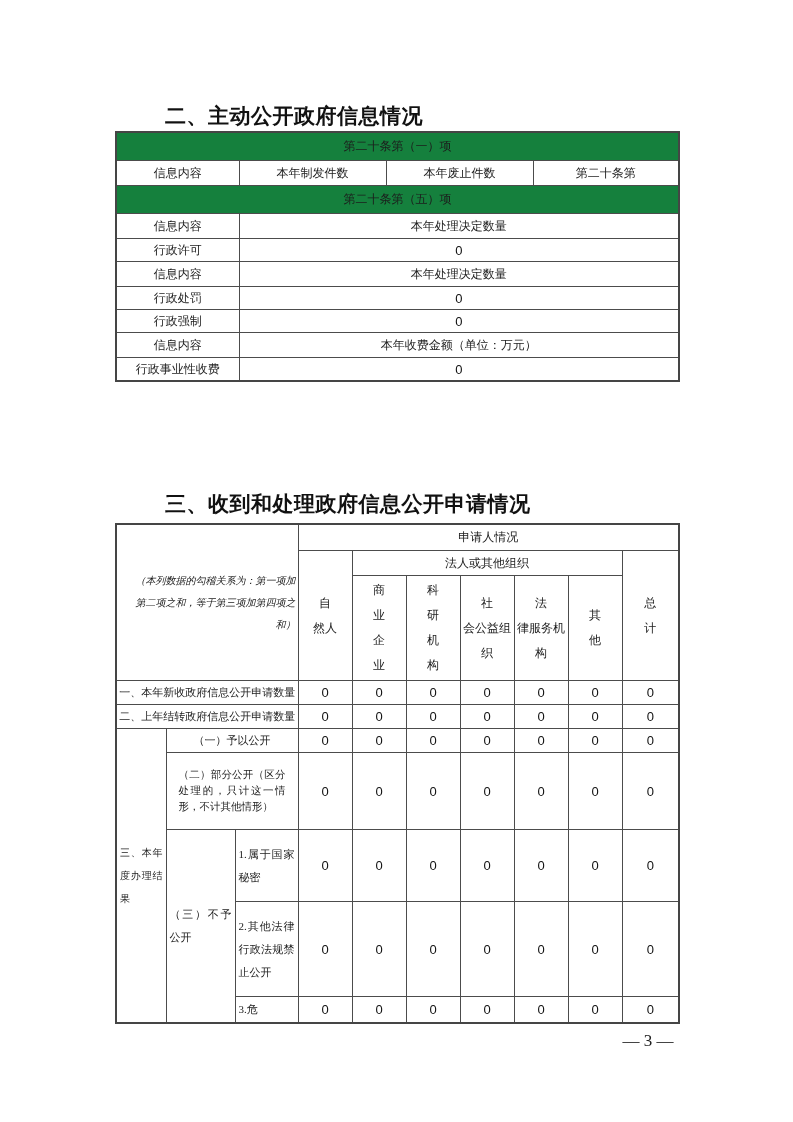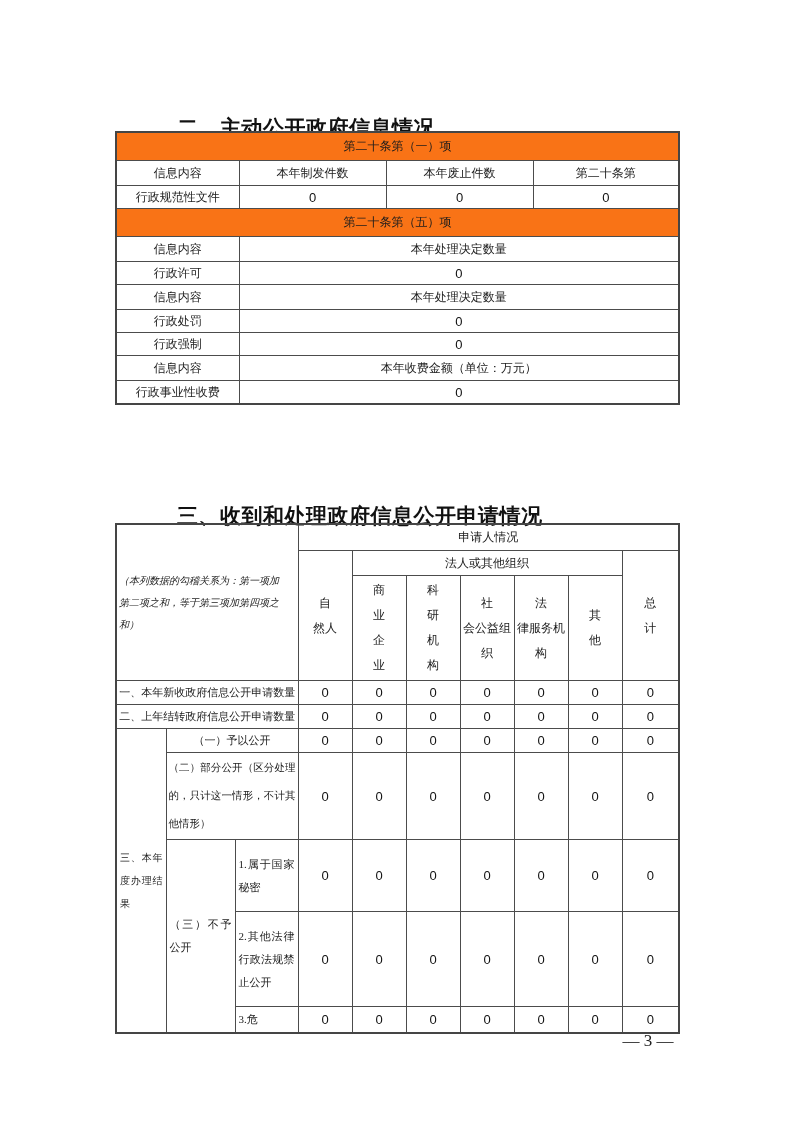"二、主动公开政府信息情况" .sec-title { margin: 16px -> 4px }
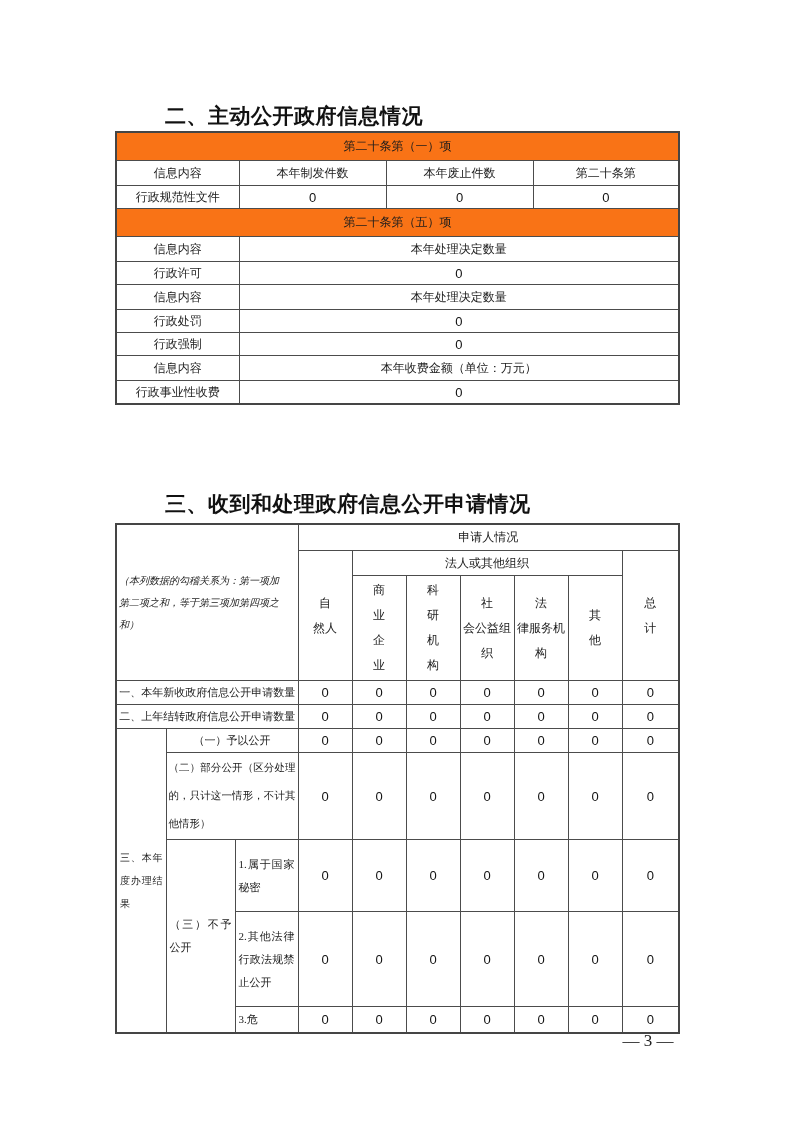"第二十条第（一）项" .band { background: #f97316 -> #15803d }
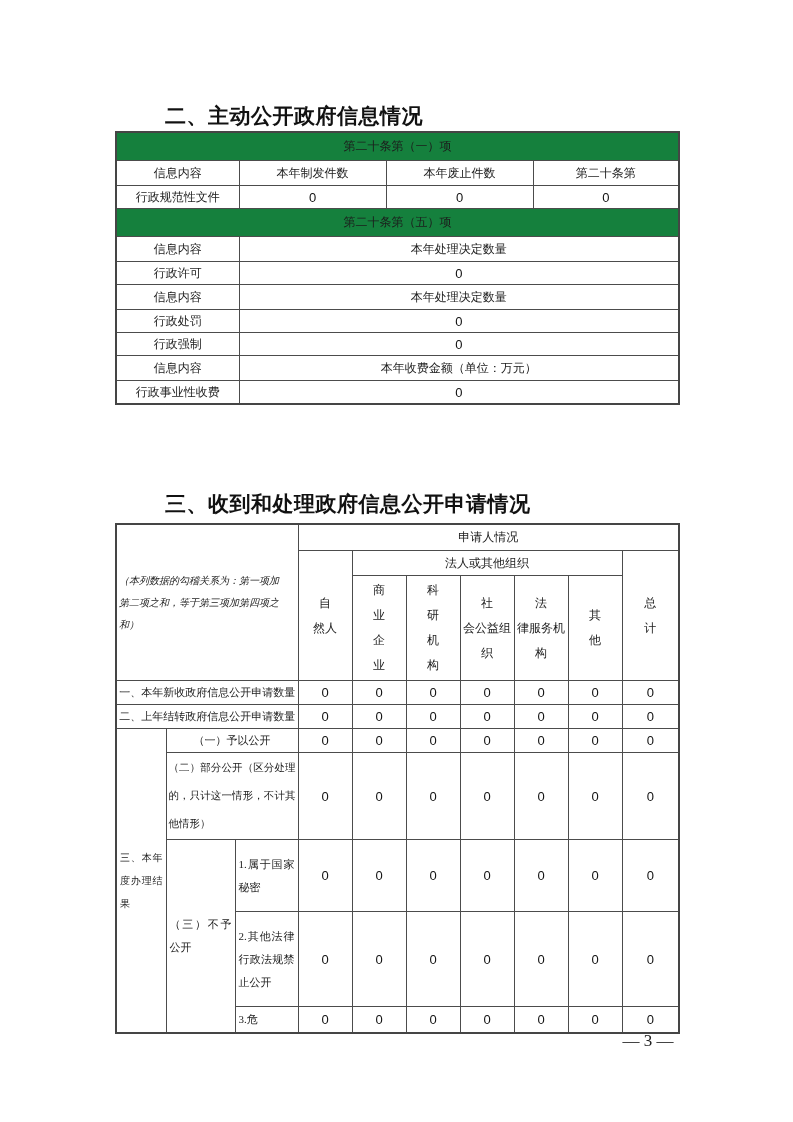"行政规范性文件" tr.rw { html: <tr> <td>行政规范性文件</td> <td>0</td> <td>0</td> <td>0</td> </tr> -> none }
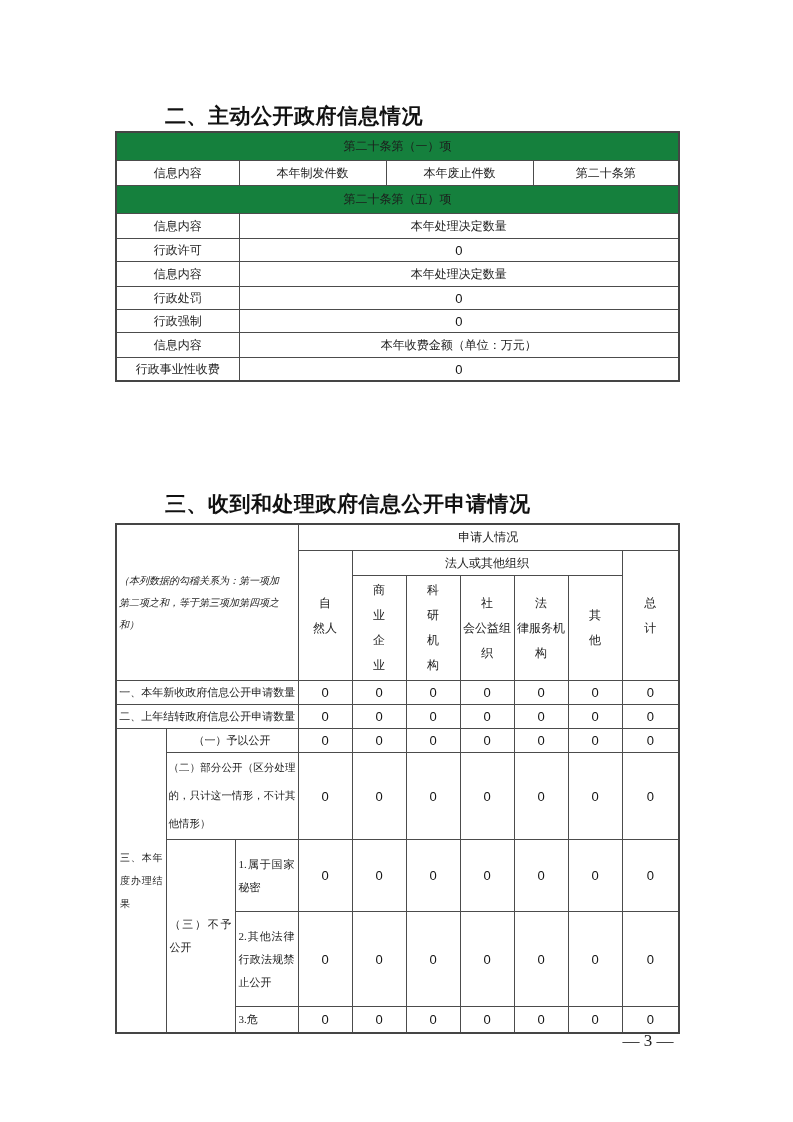"（本列数据的勾稽关系为：第一项加" td.corner { text-align: left -> right }
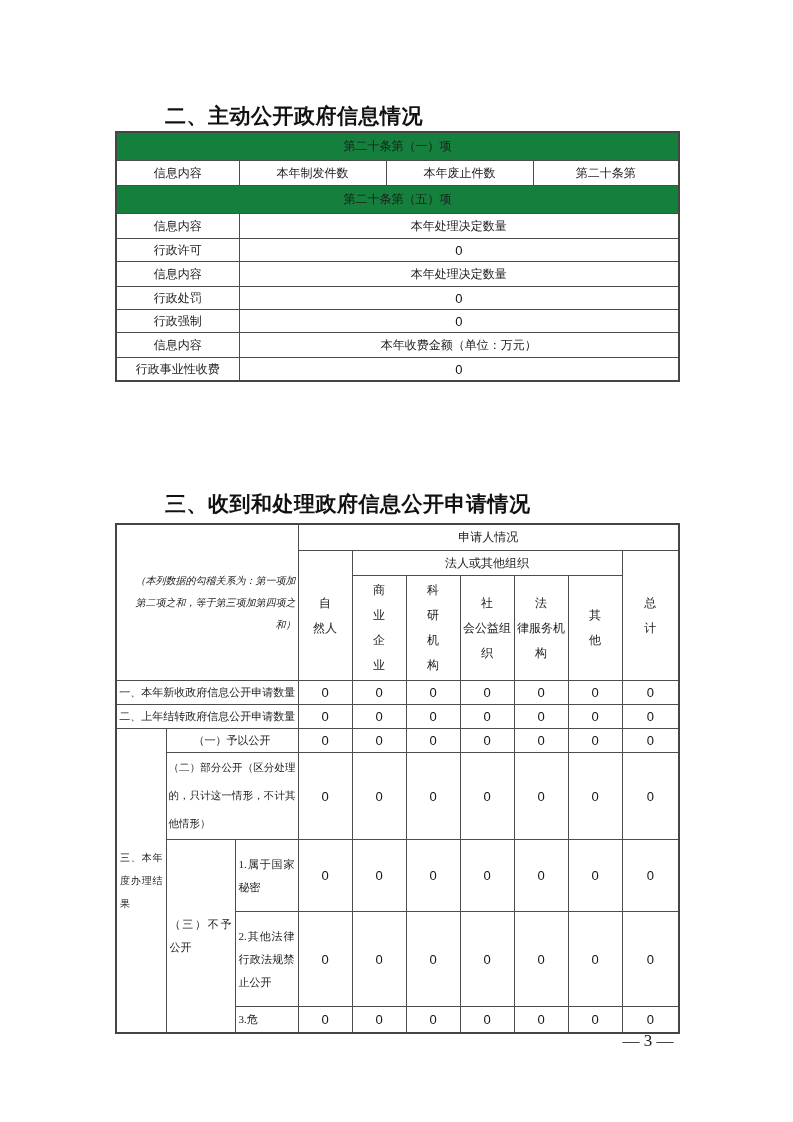"（二）部分公开（区分处理的，只计这一情形，不计其他情形）" td.gp { line-height: 28px -> 16px; padding: 1px 2px -> 1px 12px }
